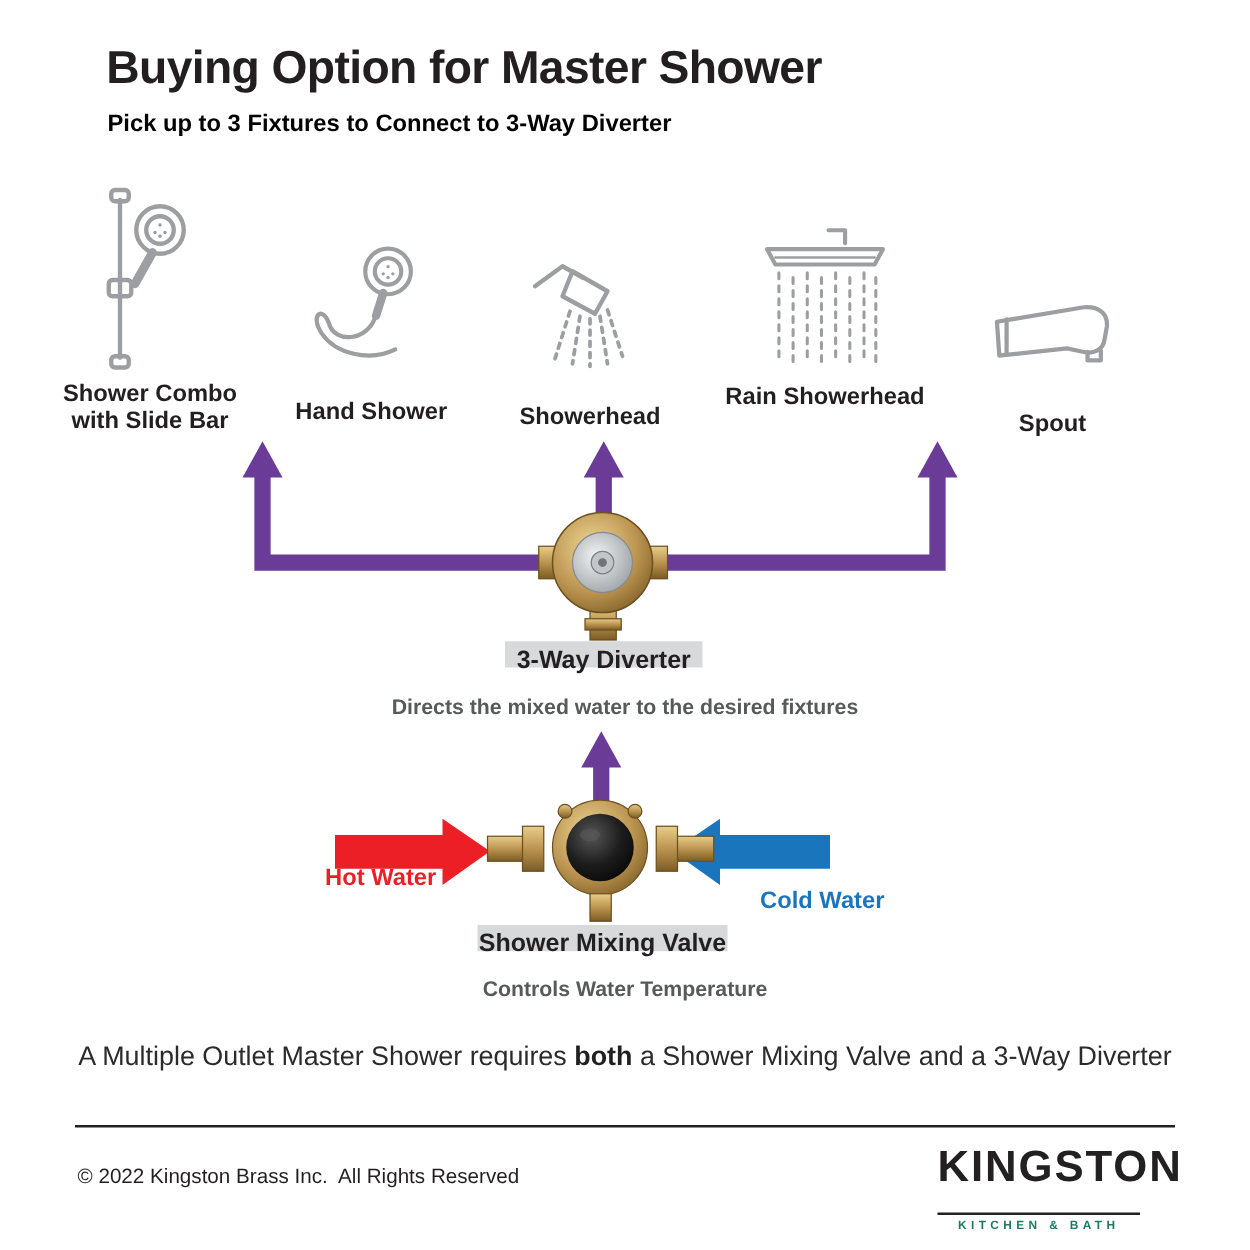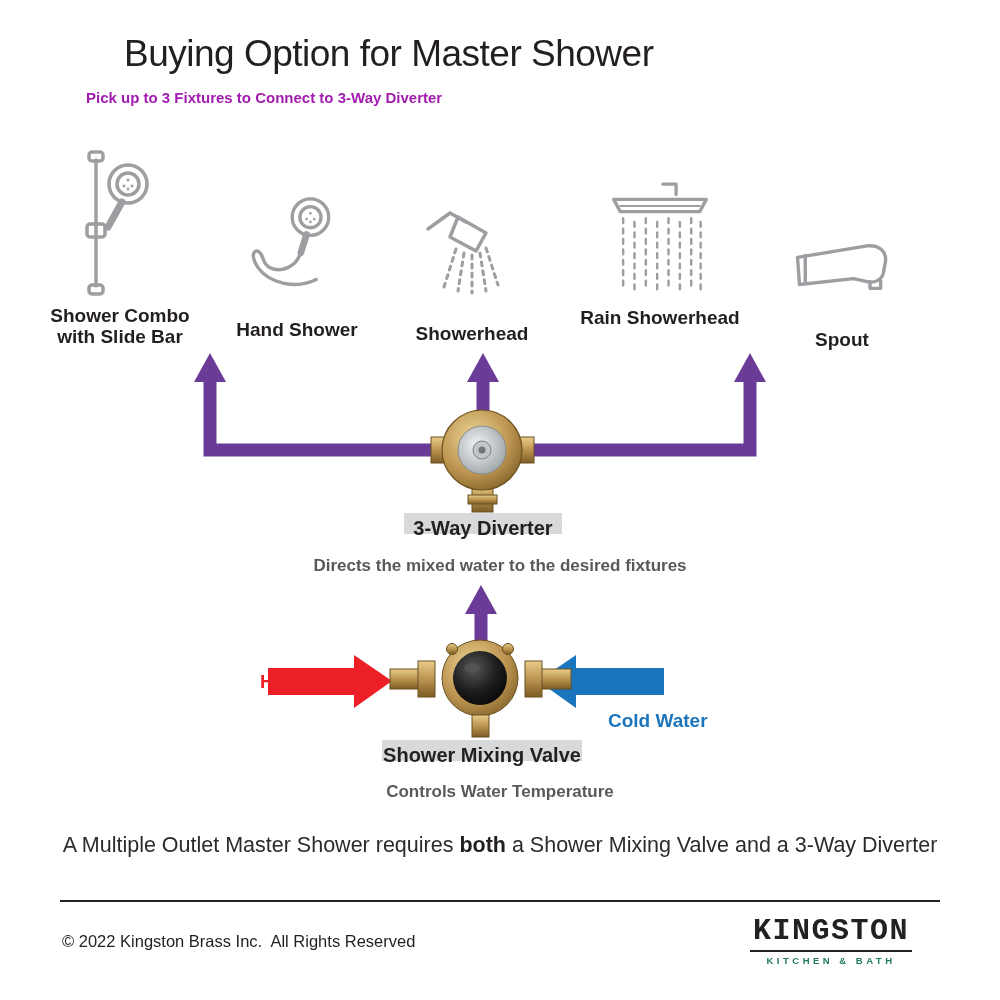"Buying Option for Master Shower" .title { font-weight: 400 -> 700; margin-left: 39px -> none }
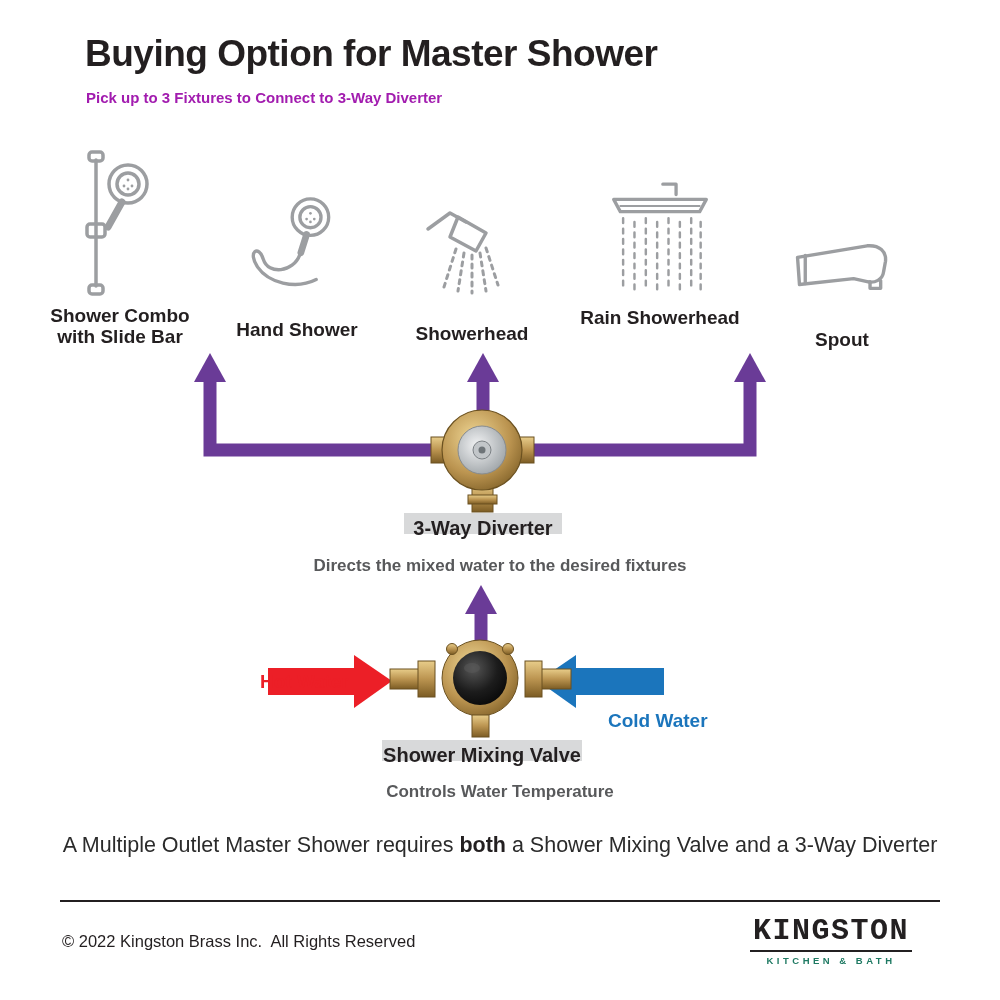"Pick up to 3 Fixtures" .subtitle { color: #a21caf -> #000000; font-size: 15px -> 19px }
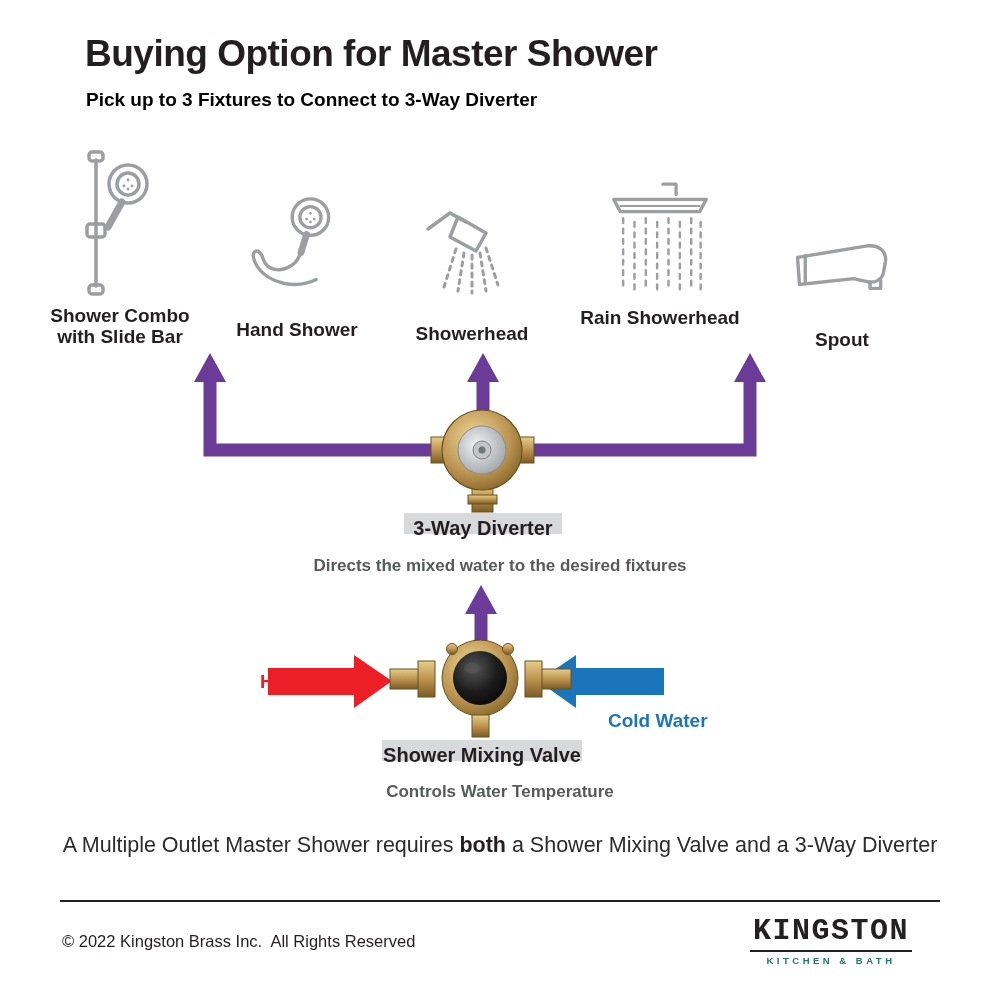"Hot Water" .hot { top: 671px -> 692px }
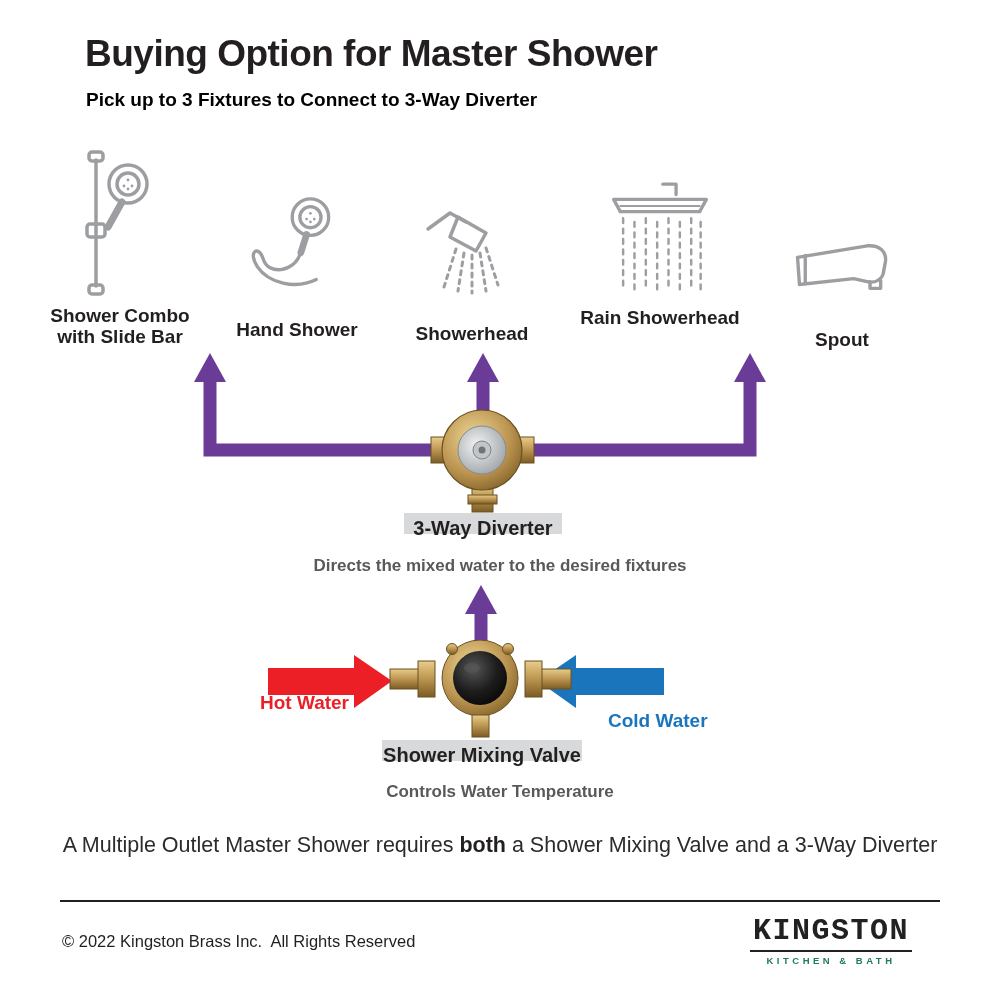"KINGSTON" .brand-name { font-family: Liberation Mono, monospace -> Liberation Sans, sans-serif; font-size: 30px -> 35px; padding-bottom: 2px -> 16px }
